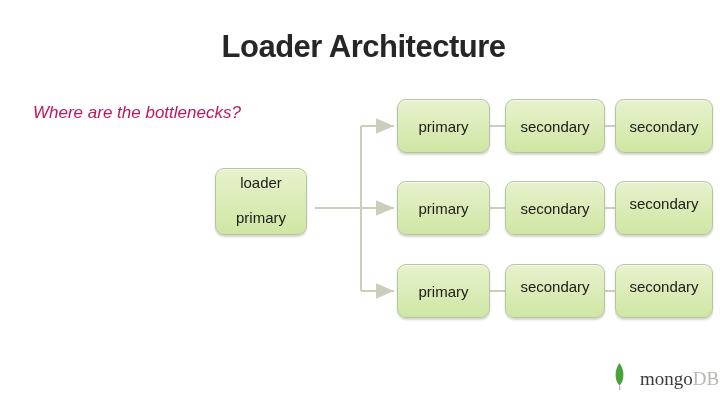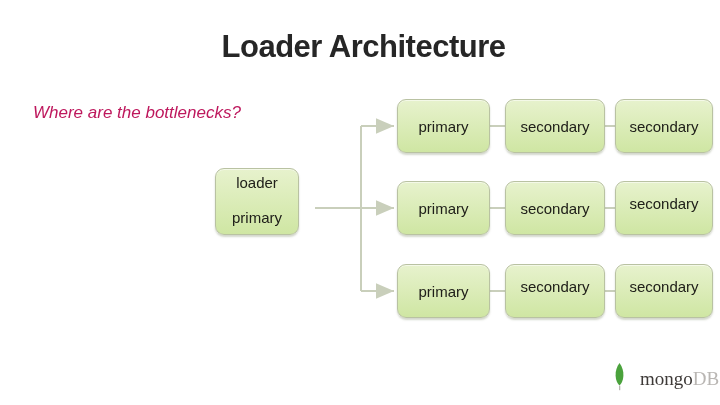"loader" .loader-box { width: 84px -> 92px }
